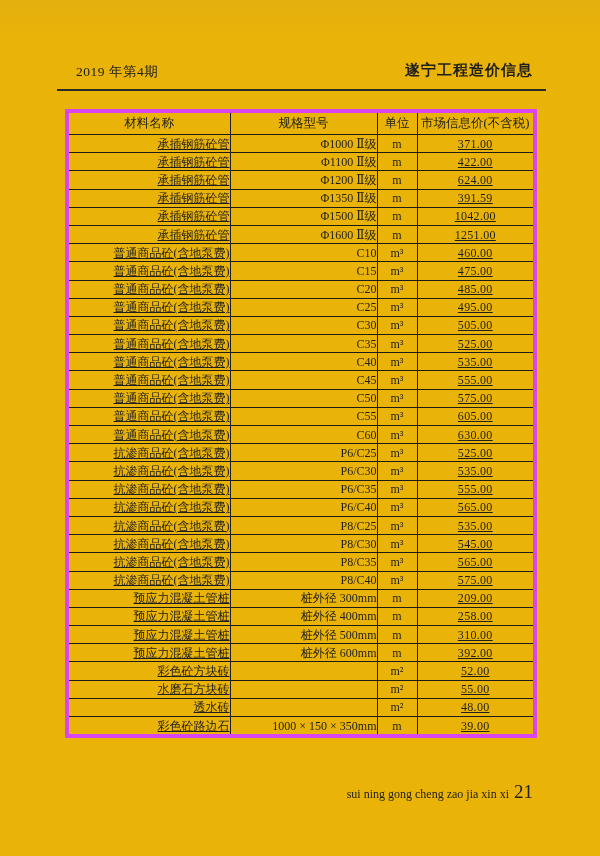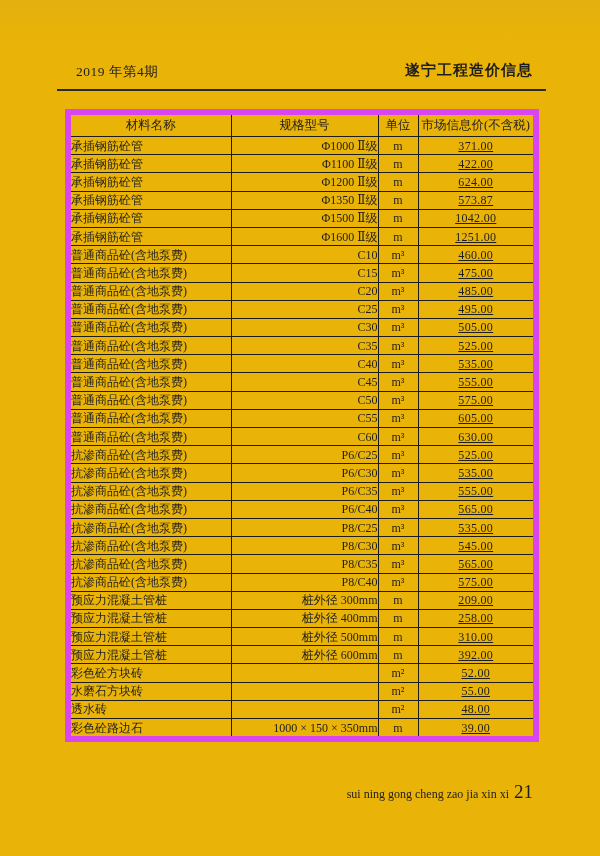"材料名称" table.price-table { border: 6px solid #d946ef -> 4px solid #d946ef }
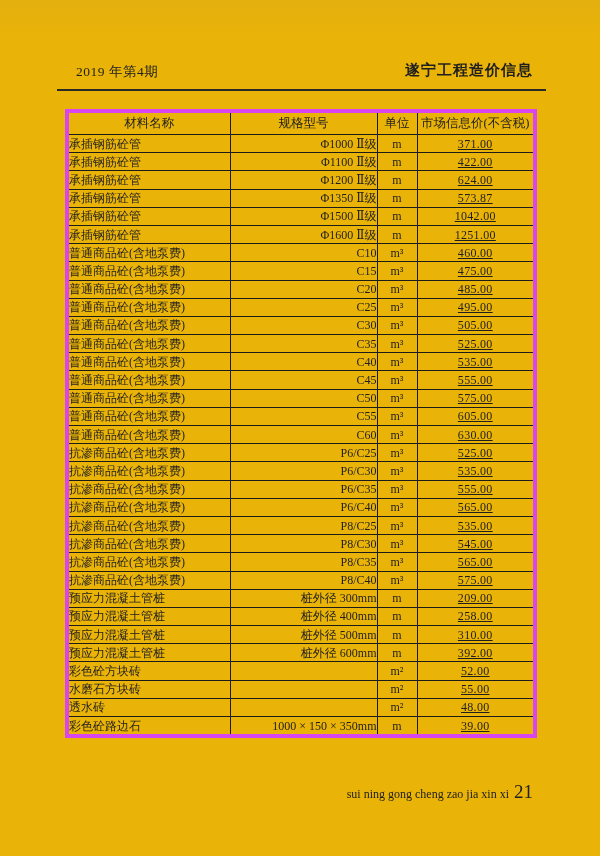"承插钢筋砼管" .td-name { text-align: left -> right; text-decoration: none -> underline }
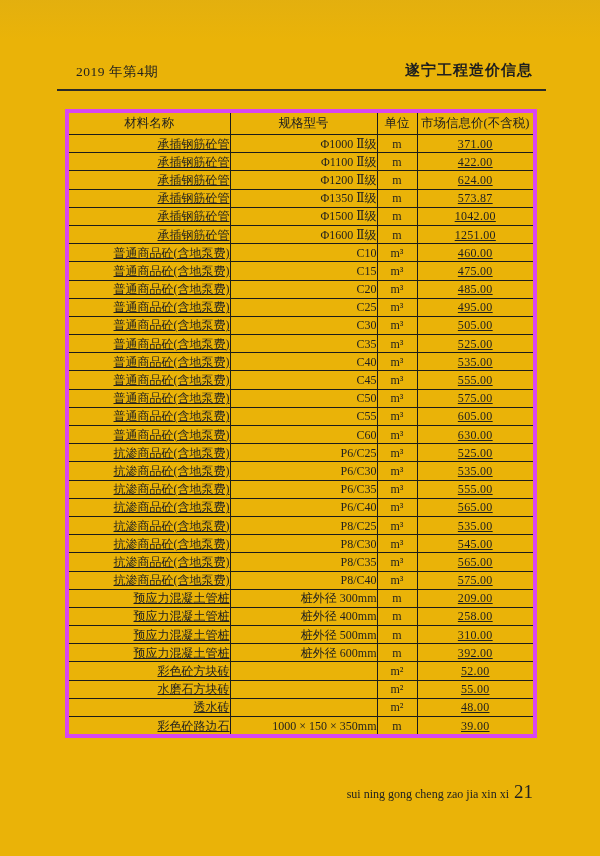"573.87" td.td-price { text: 573.87 -> 391.59 }
